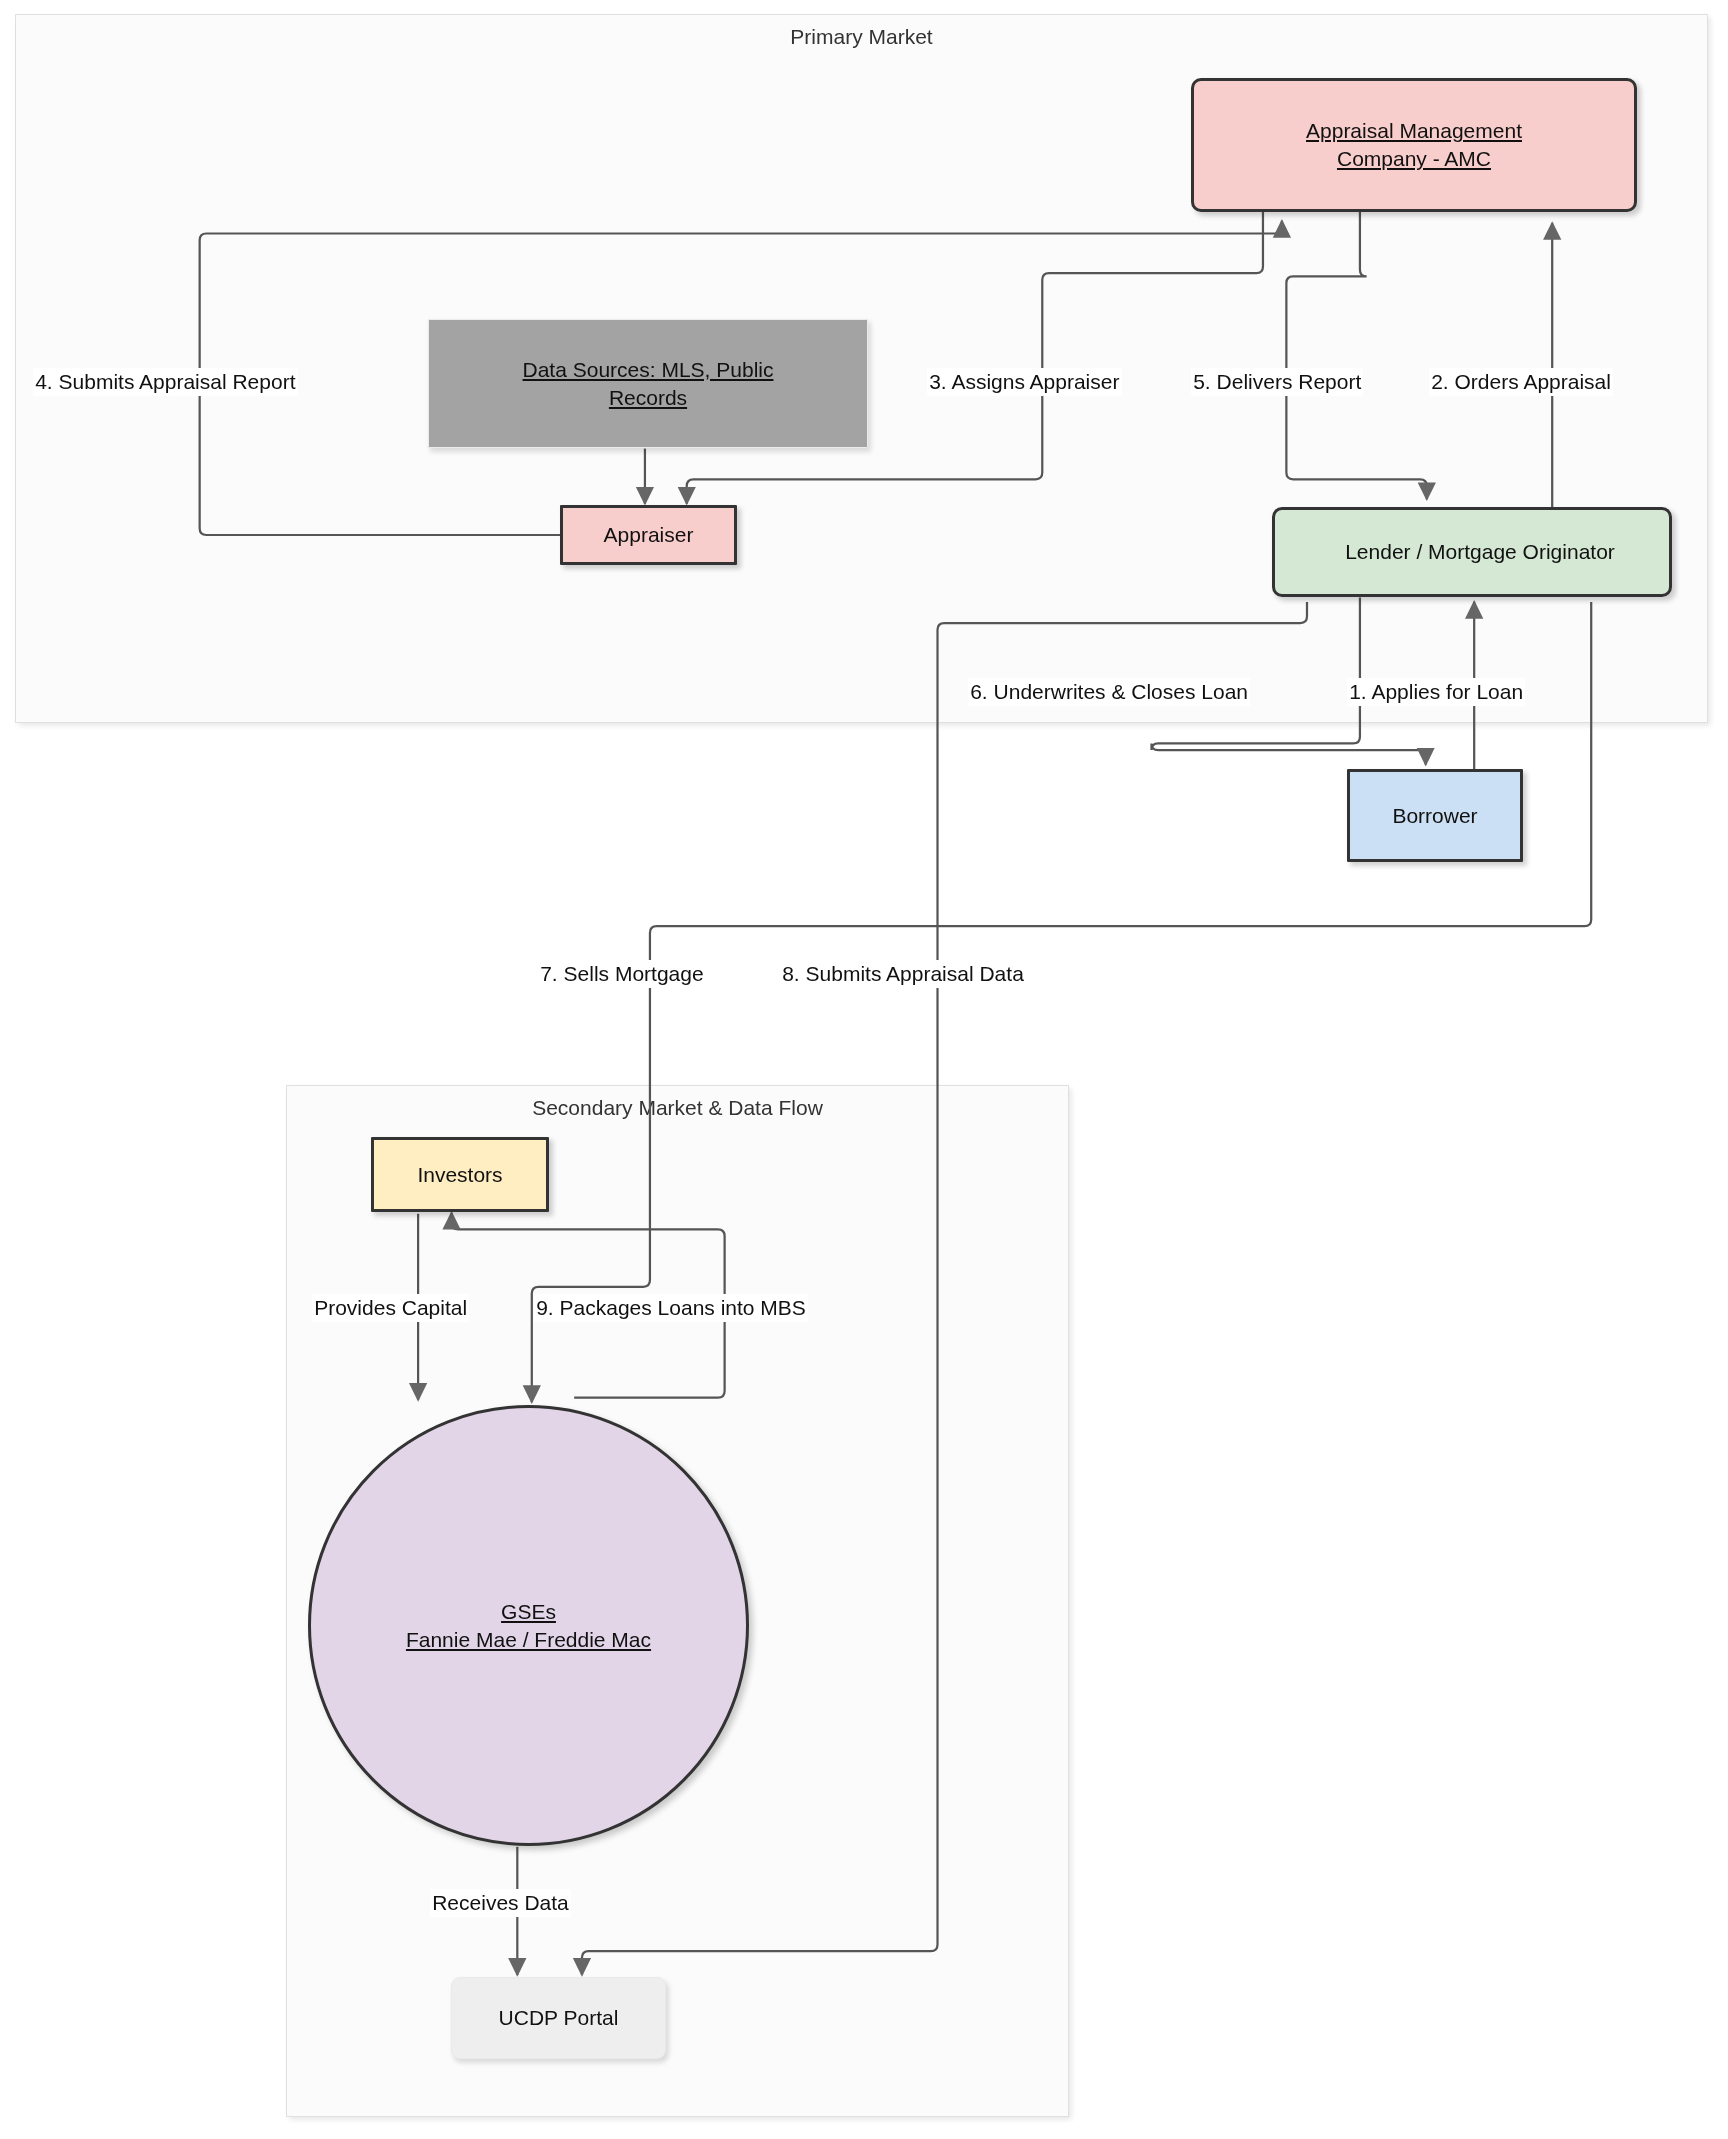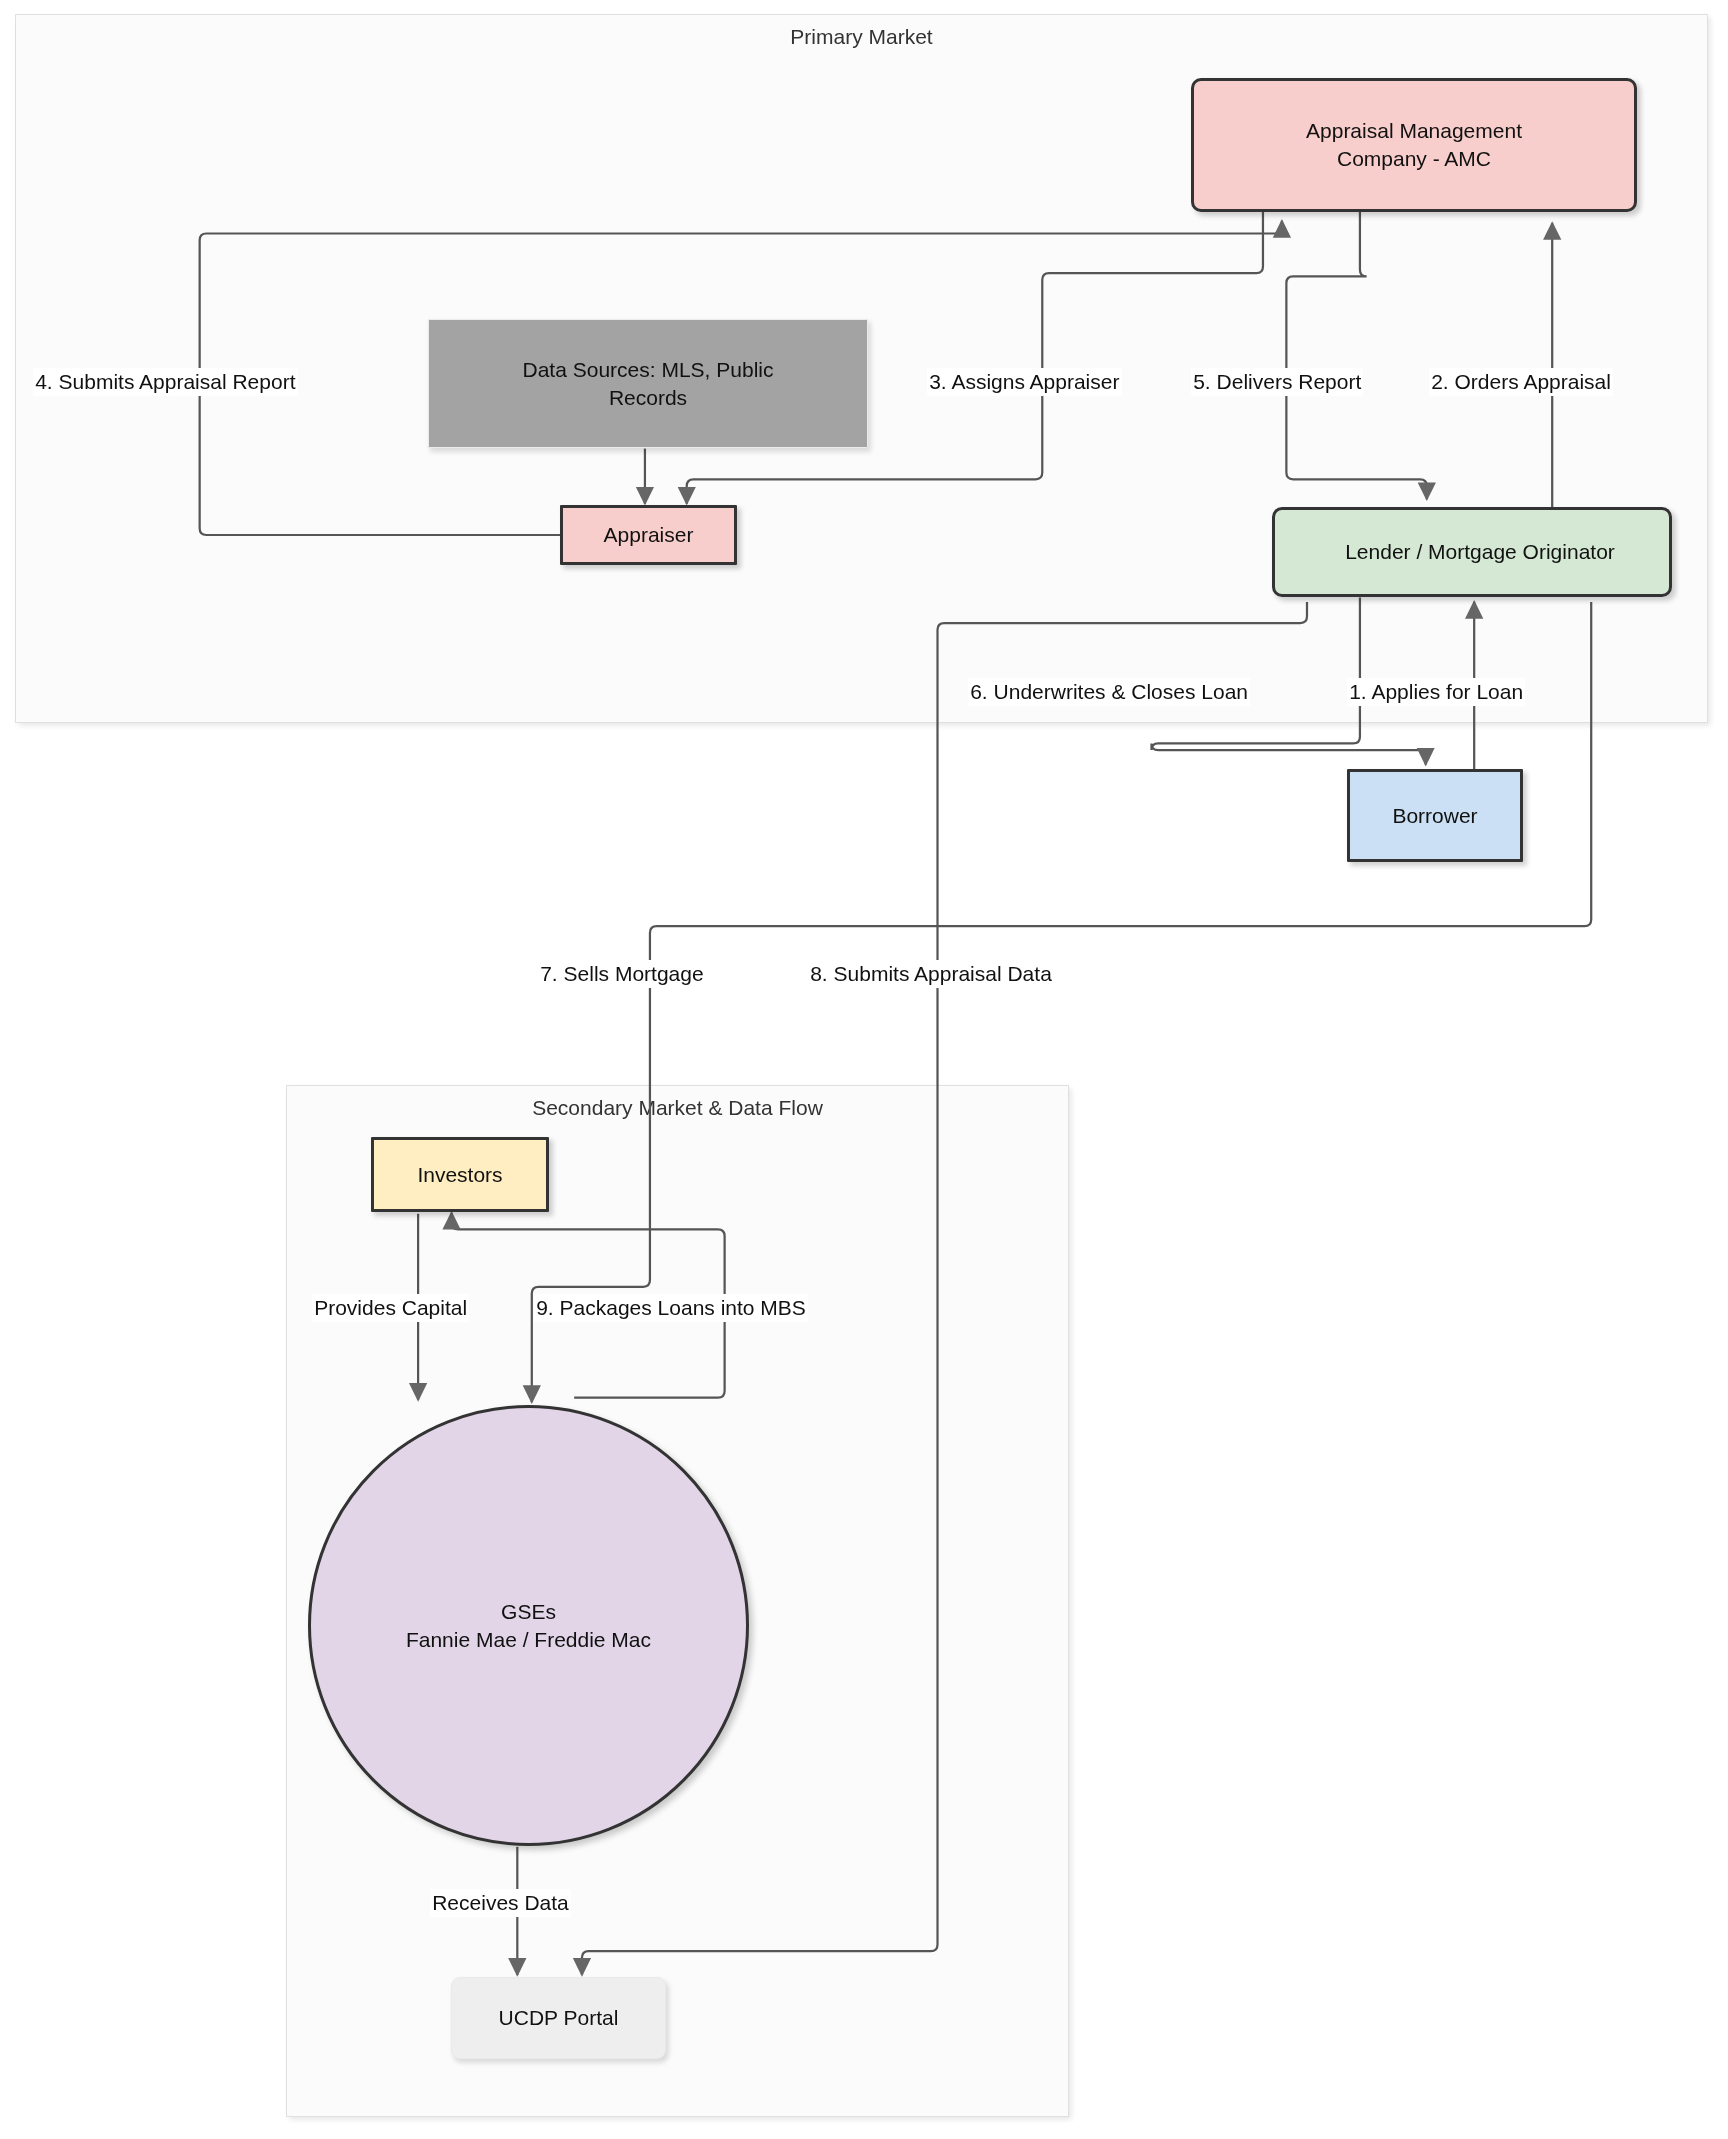"Appraisal Management" .nline { text-decoration: none -> underline }
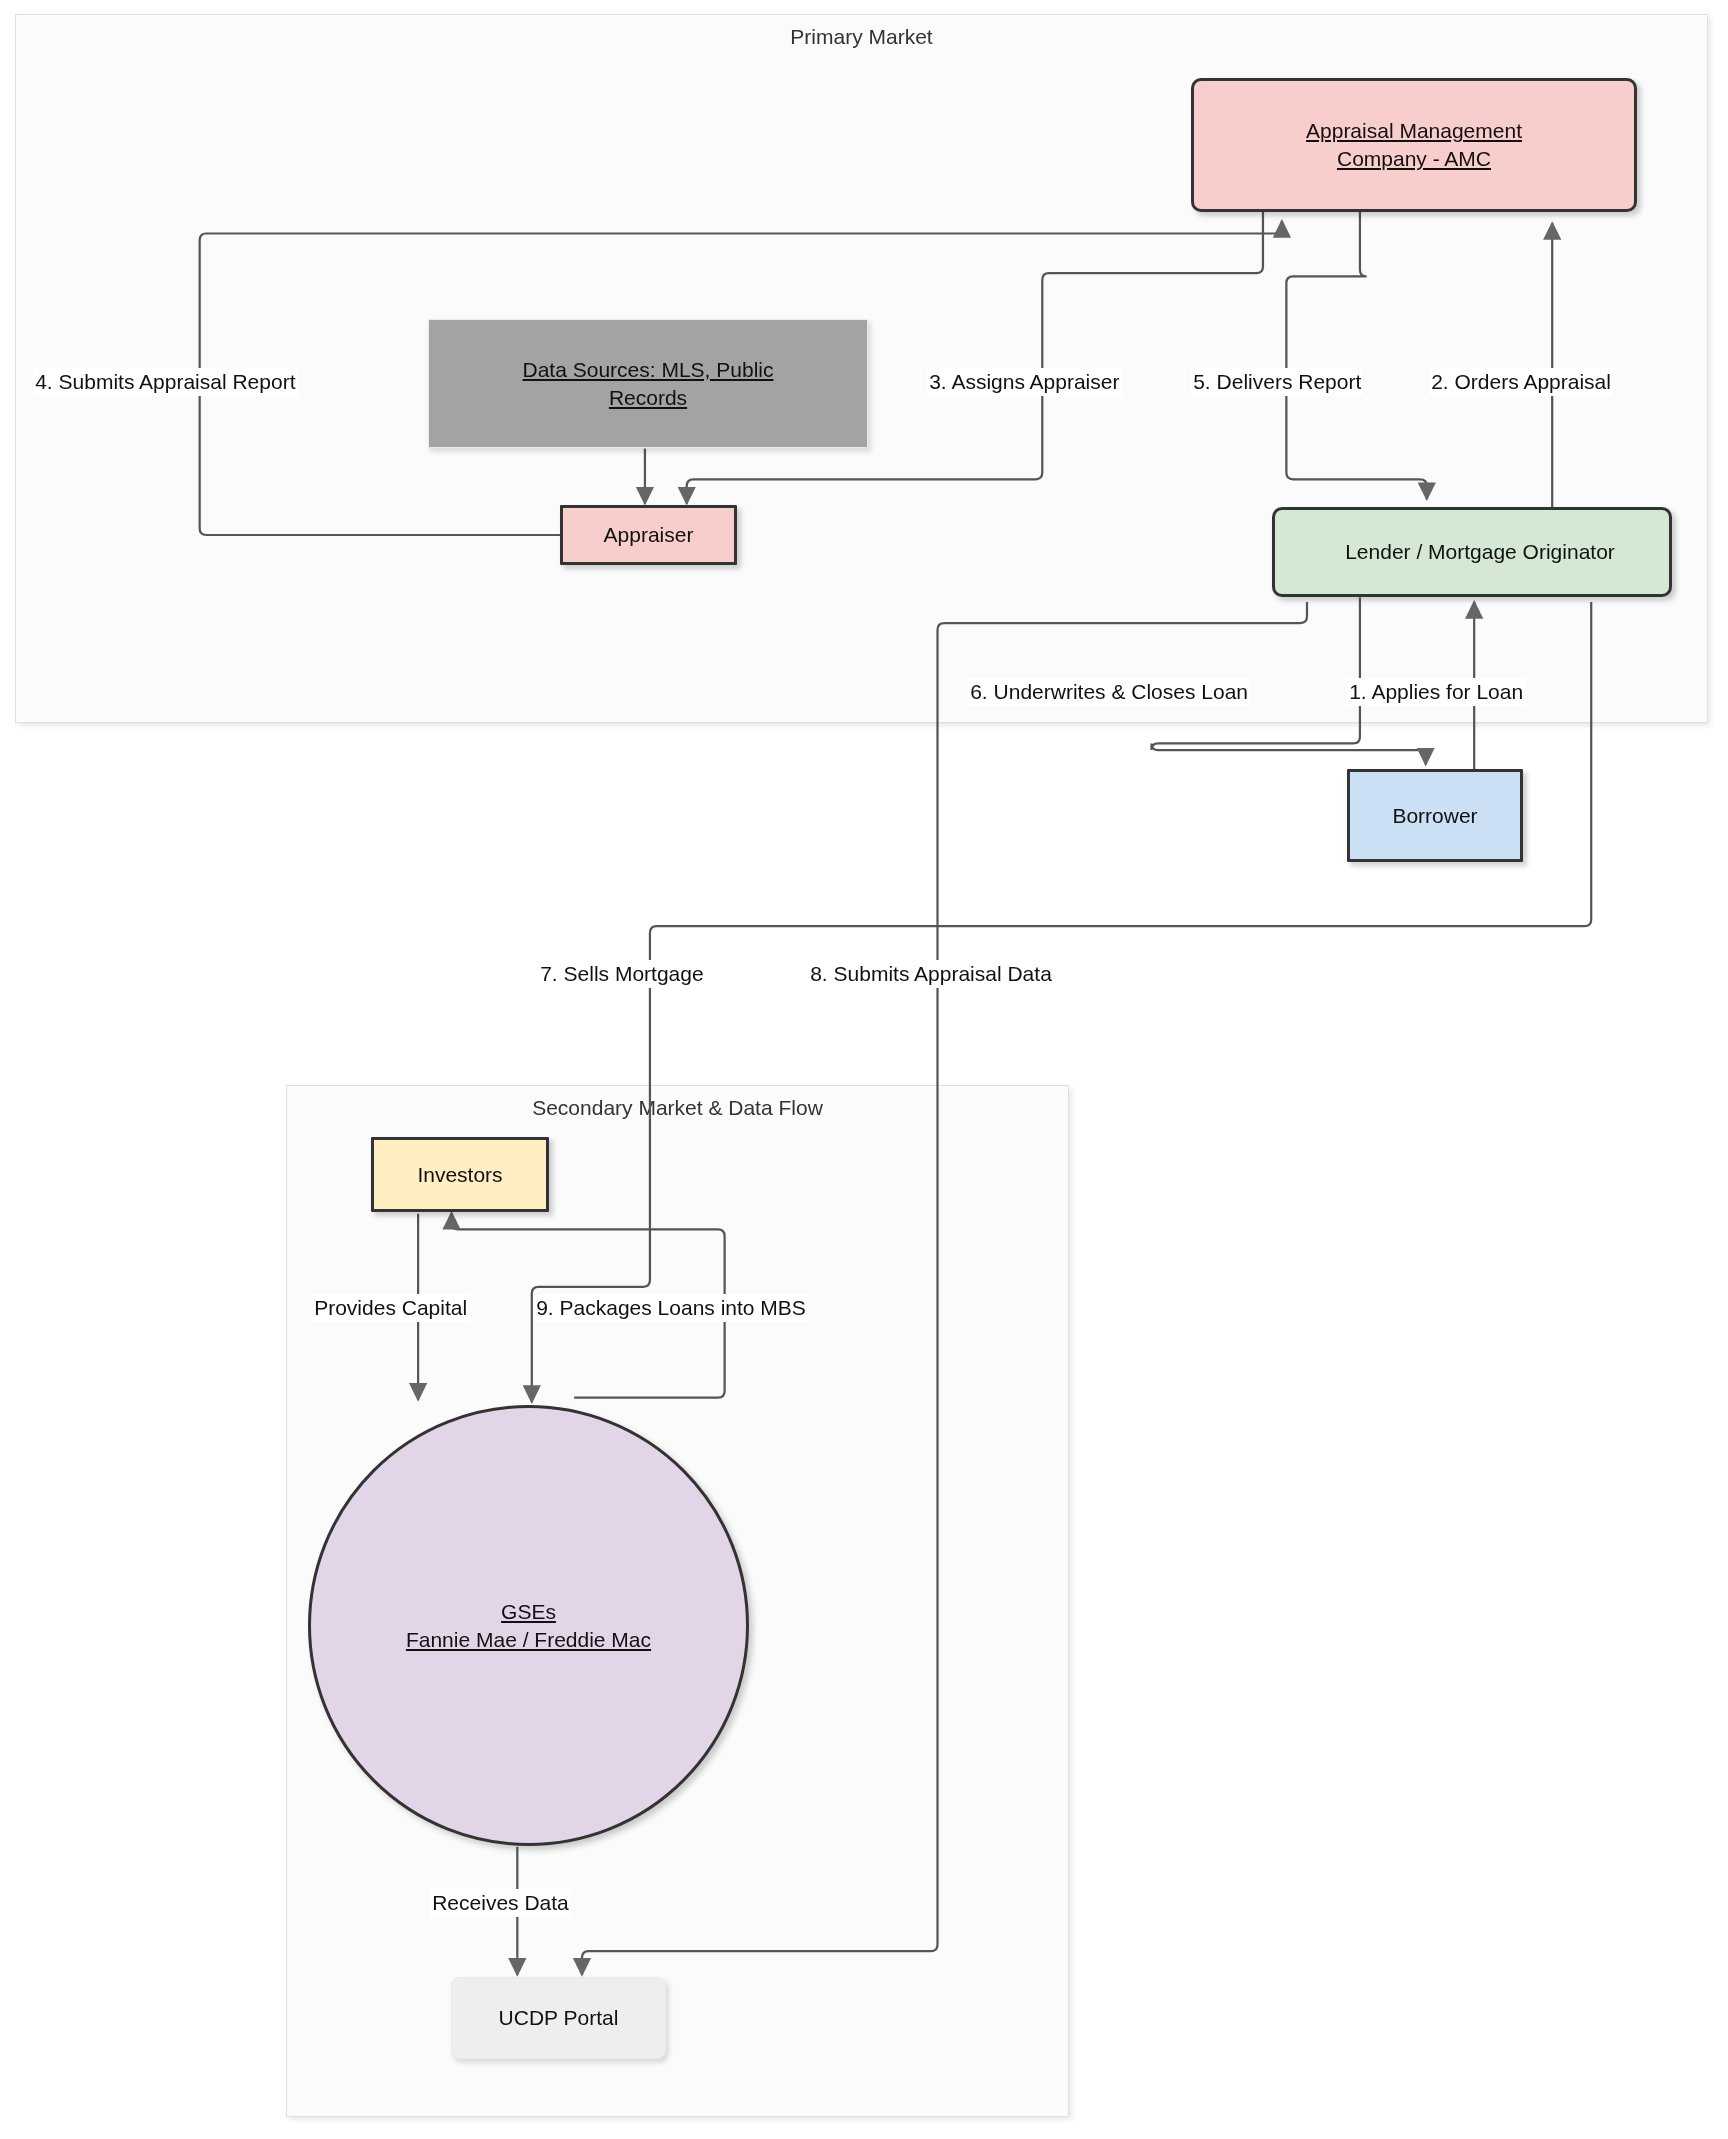"8. Submits Appraisal Data" div.elabel { left: 808px -> 780px }
